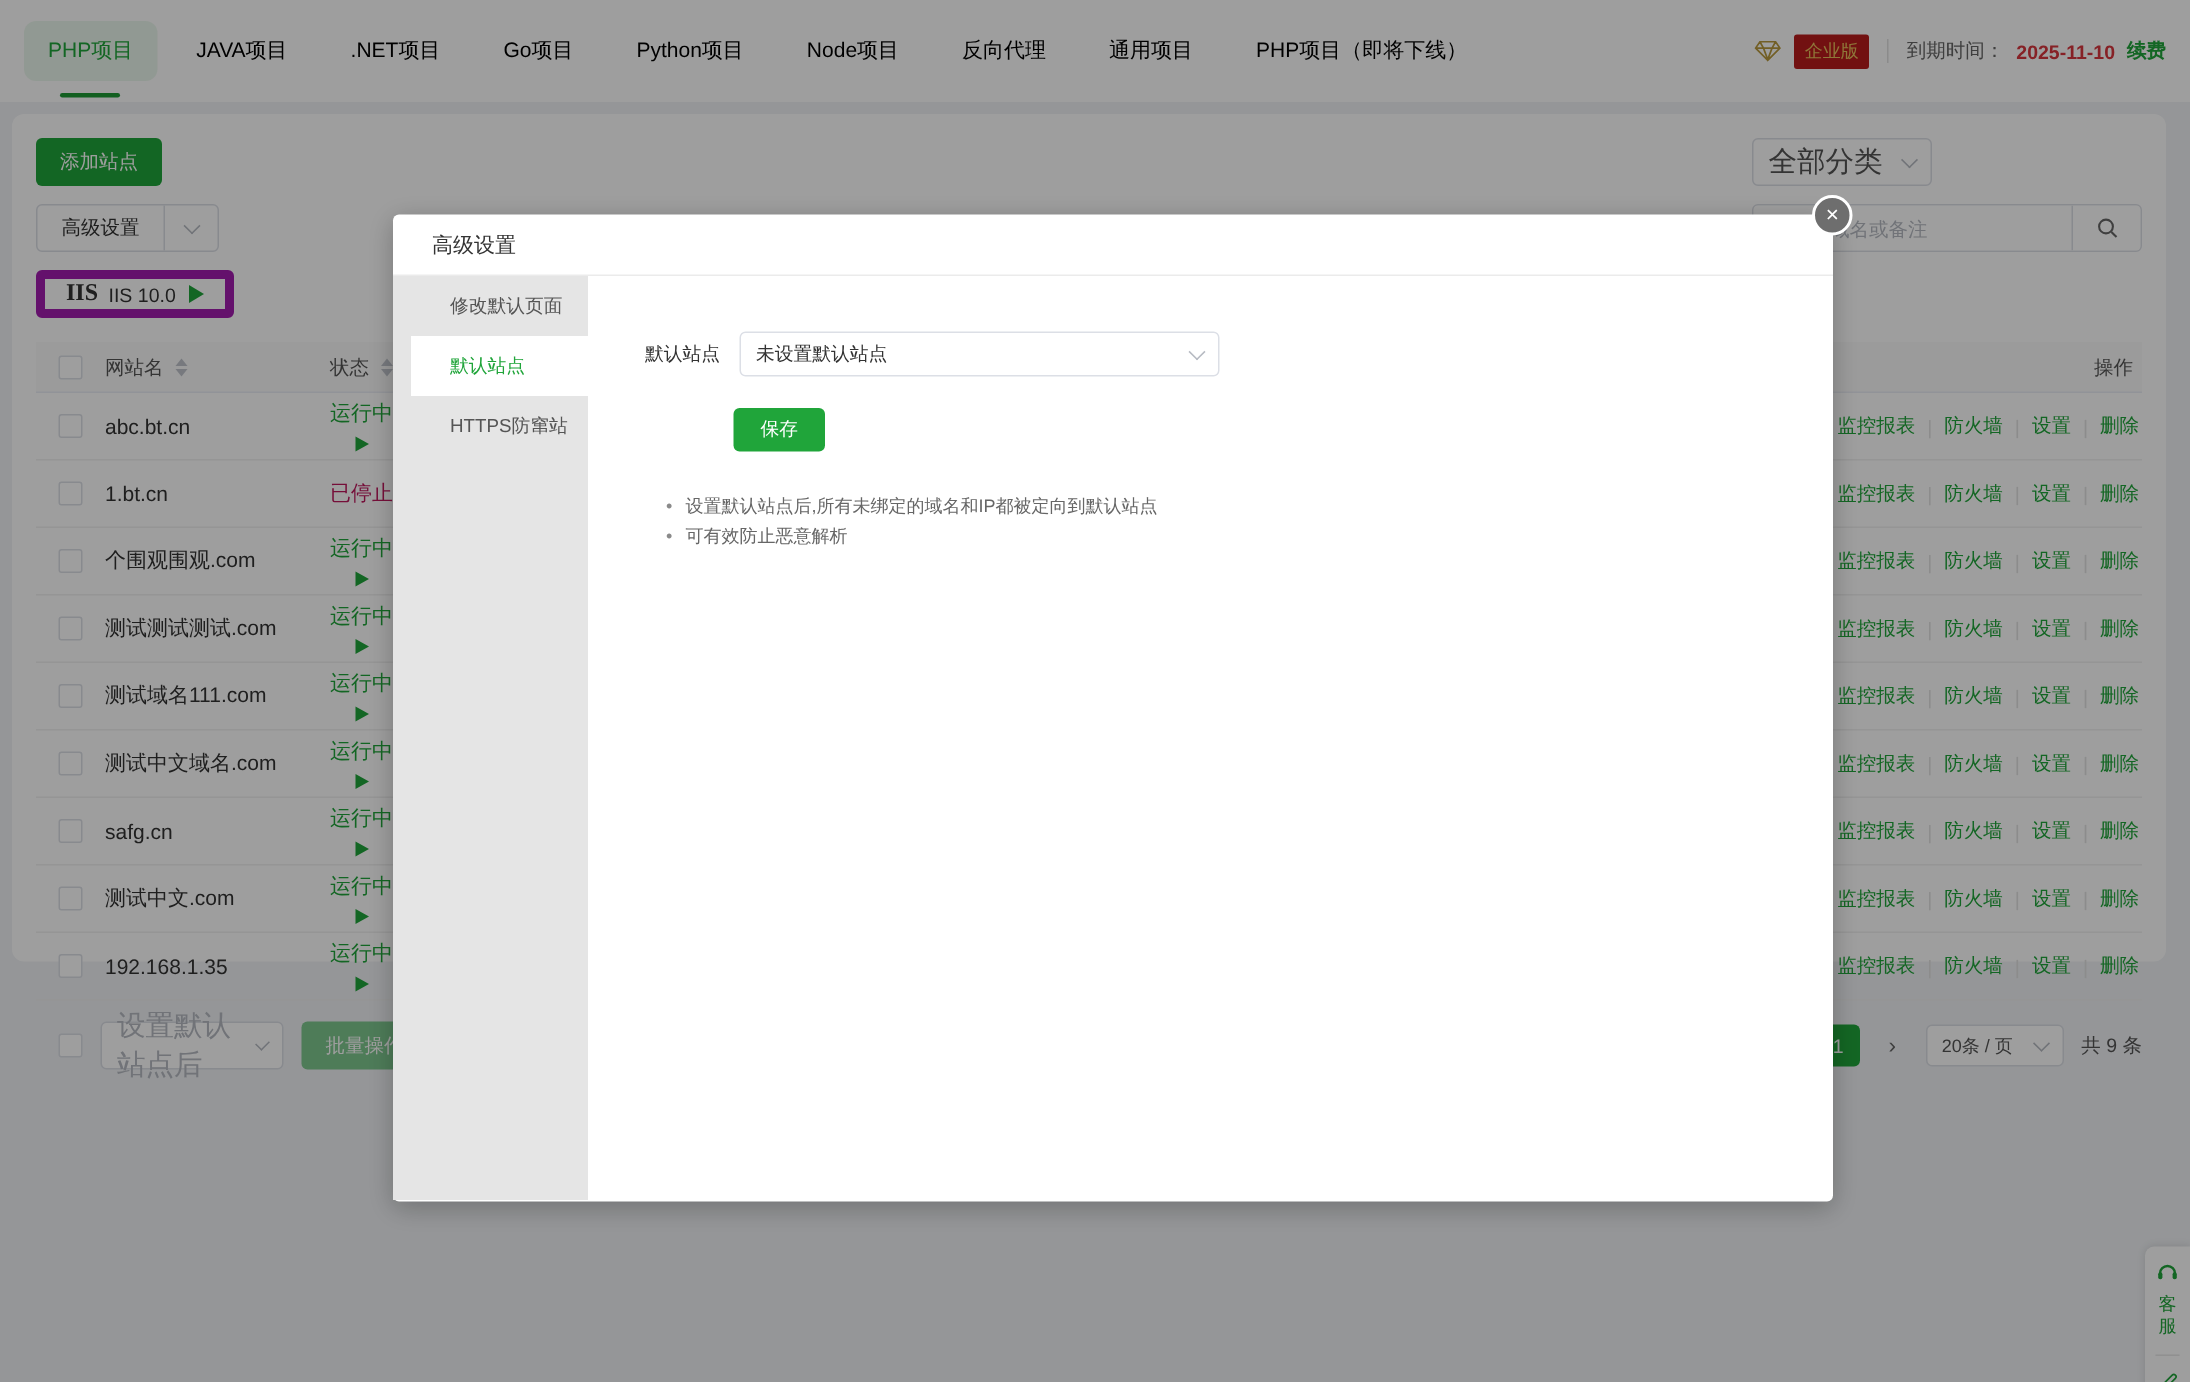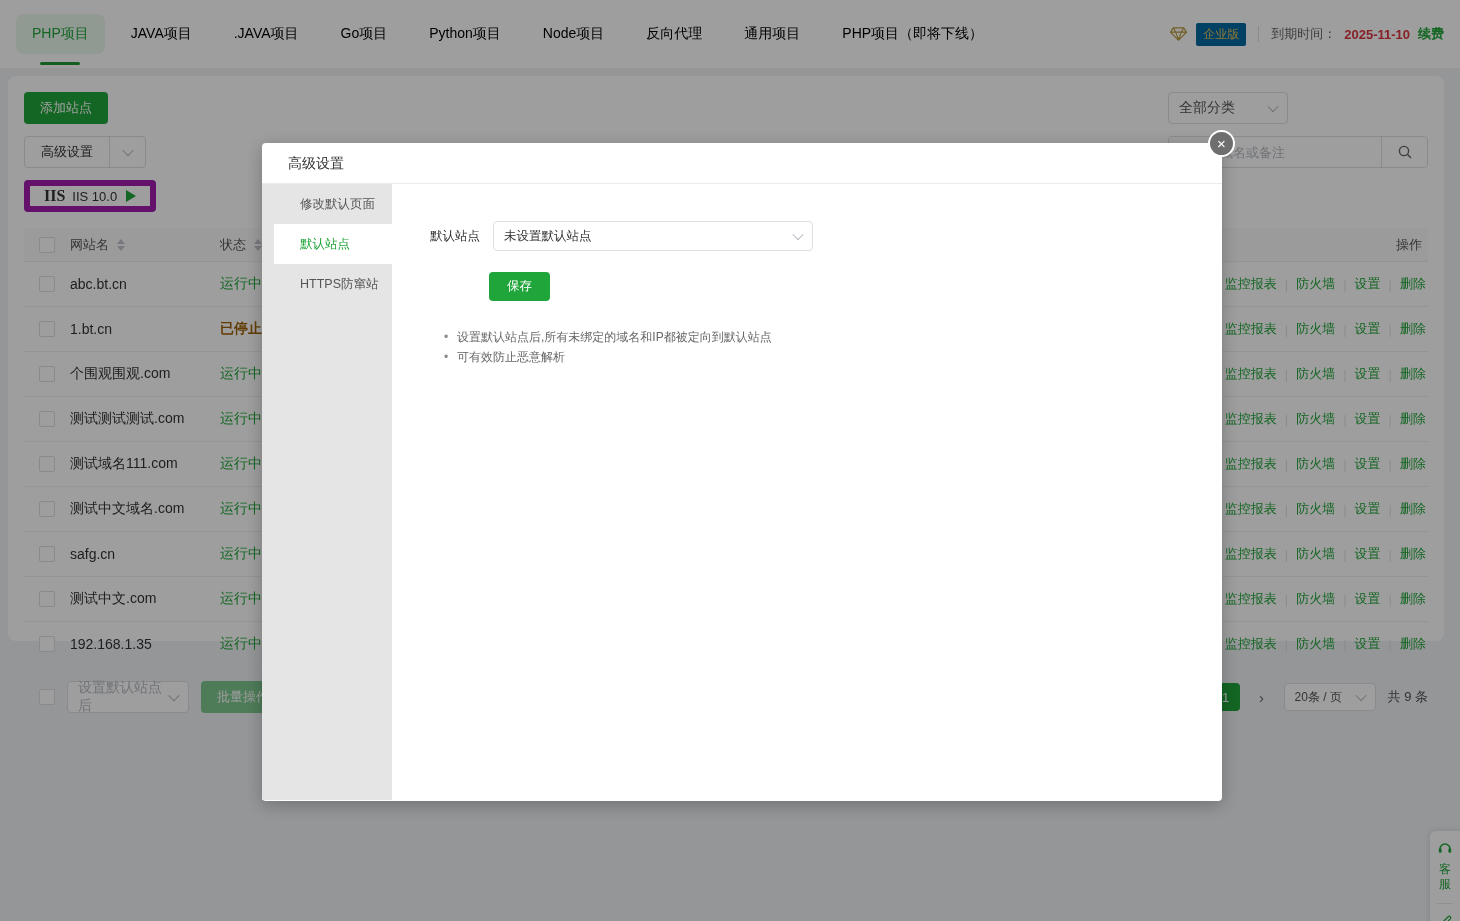".JAVA项目" div.tab { text: .JAVA -> .NET }
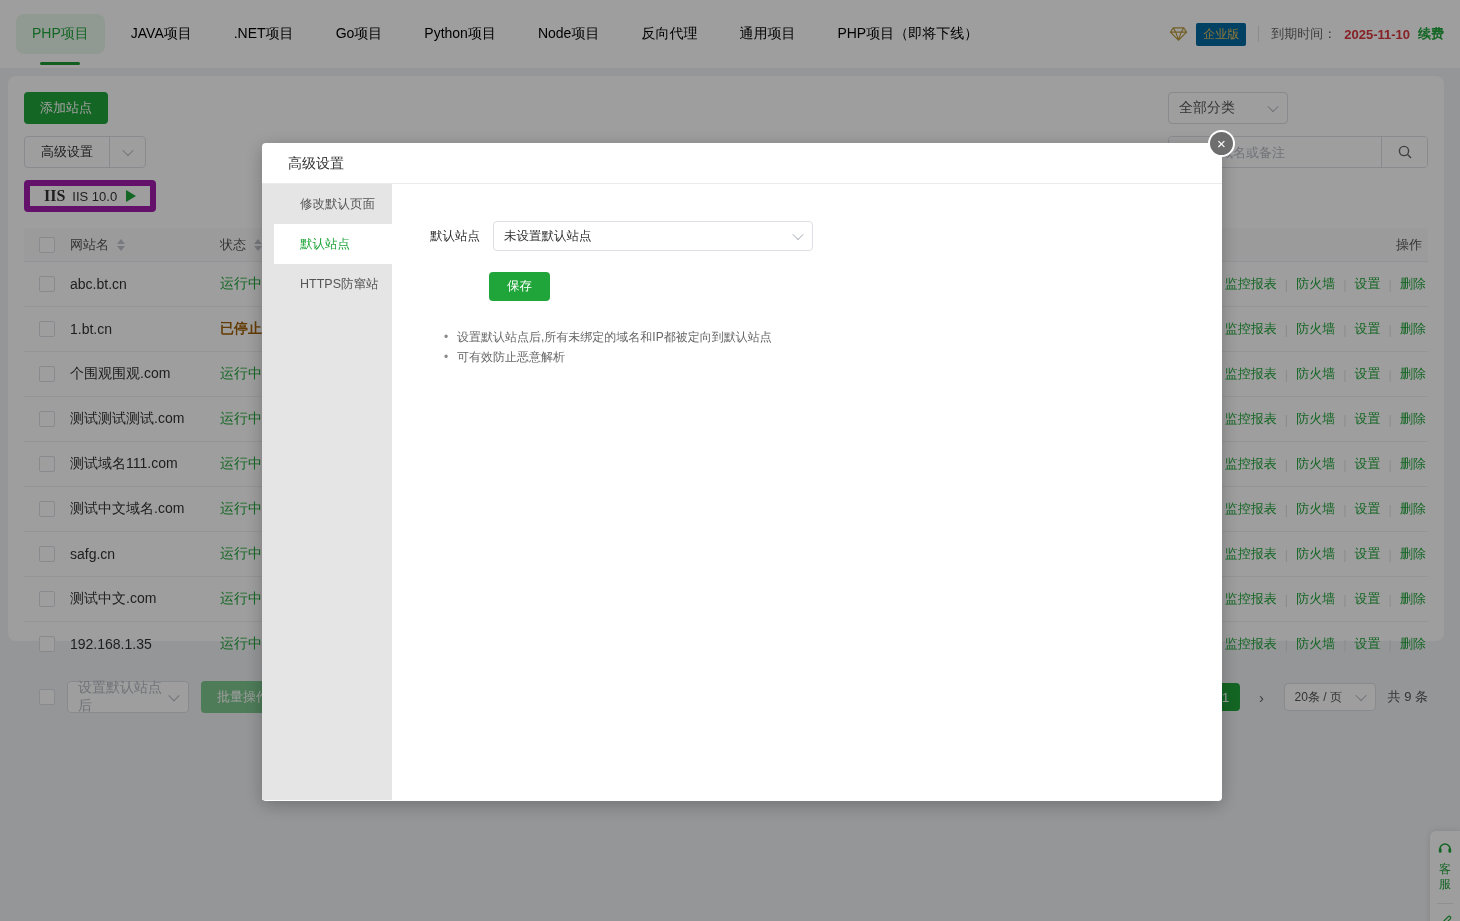"企业版" .edition-badge { background: #0369a1 -> #b91c1c }
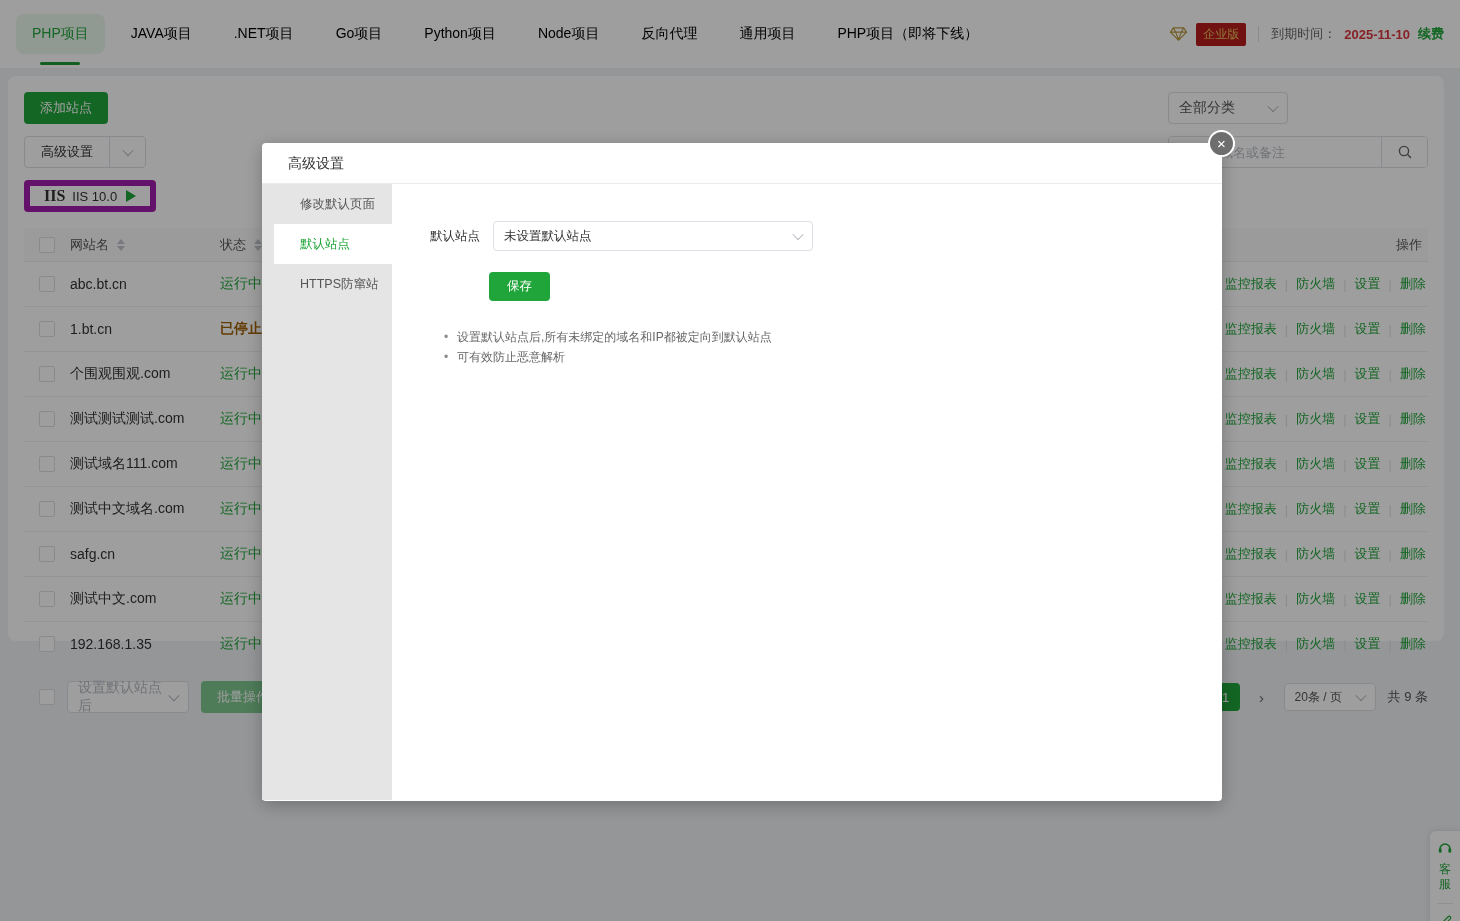"全部分类" .select { font-size: 14px -> 19px }
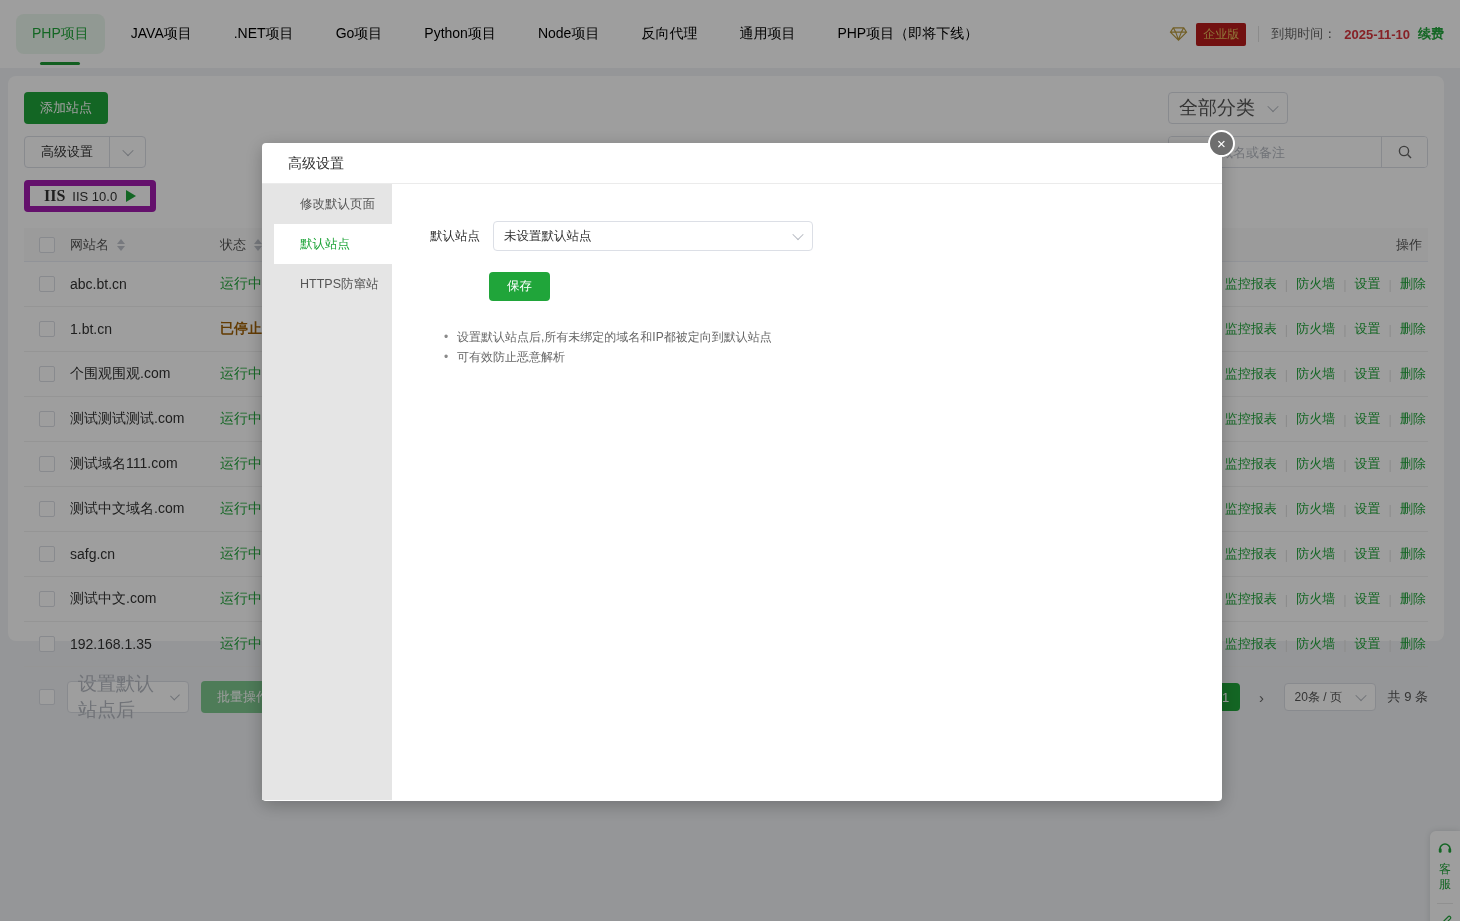"运行中" .status.running { flex-direction: none -> column }
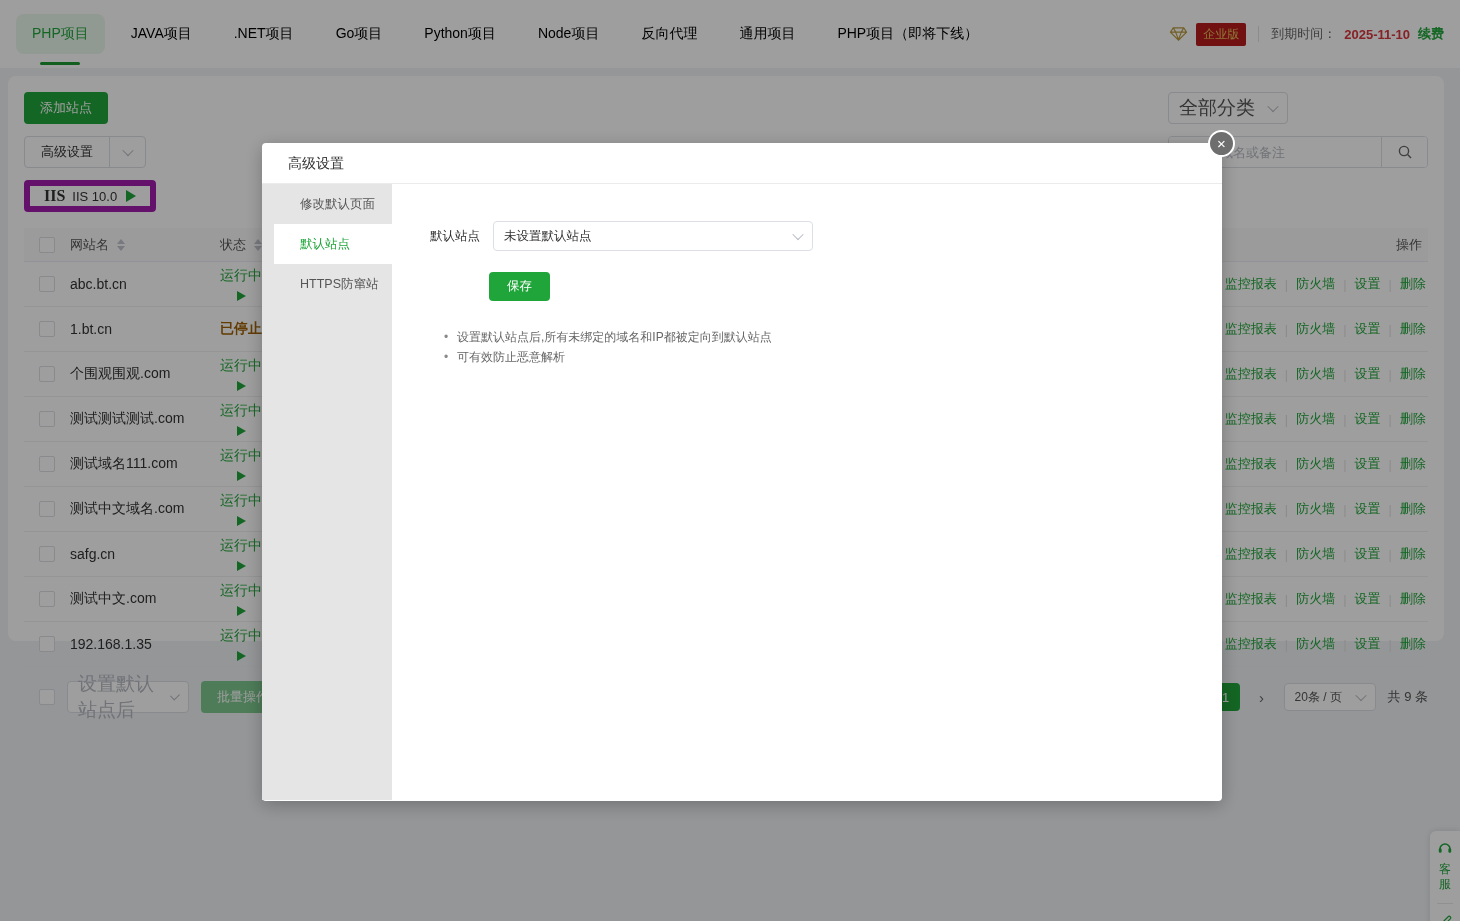"已停止" .status.stopped { color: #a16207 -> #be185d; font-weight: bold -> none }
